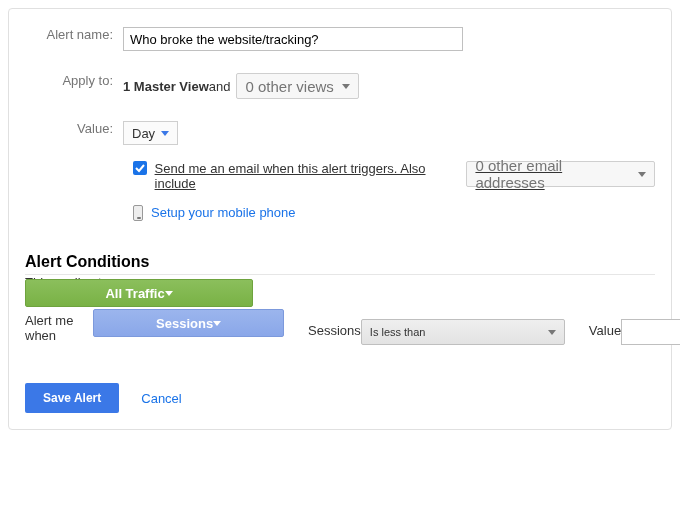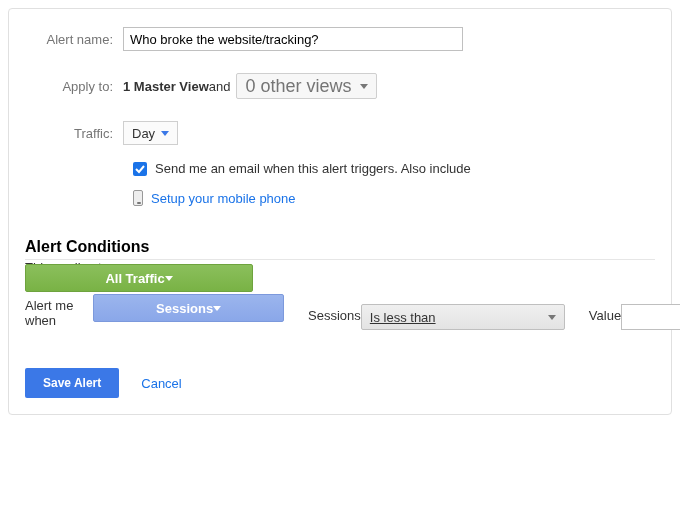"Alert name:" .form-row { align-items: center -> none }
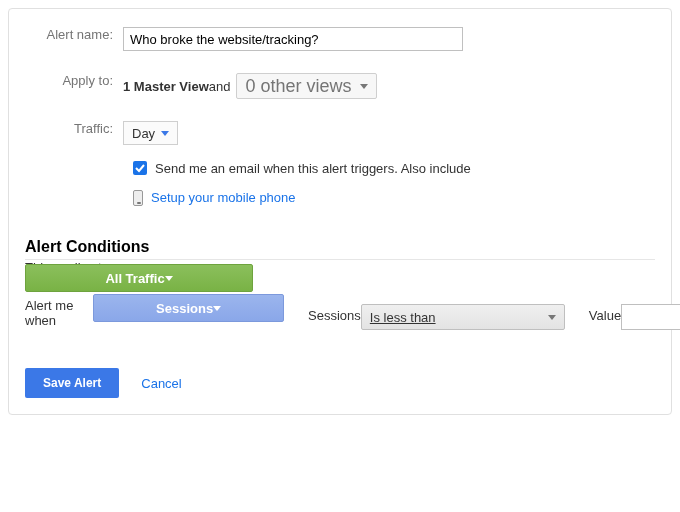"0 other views" .dd { font-size: 18px -> 15px }
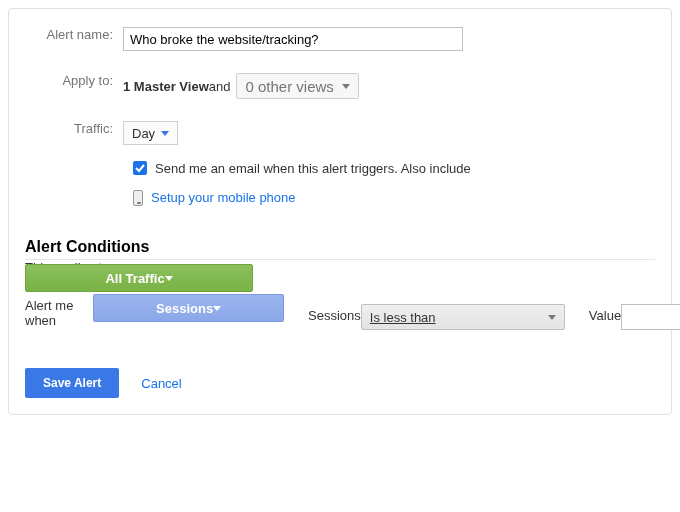"Traffic:" div.label-col { text: Traffic -> Value }
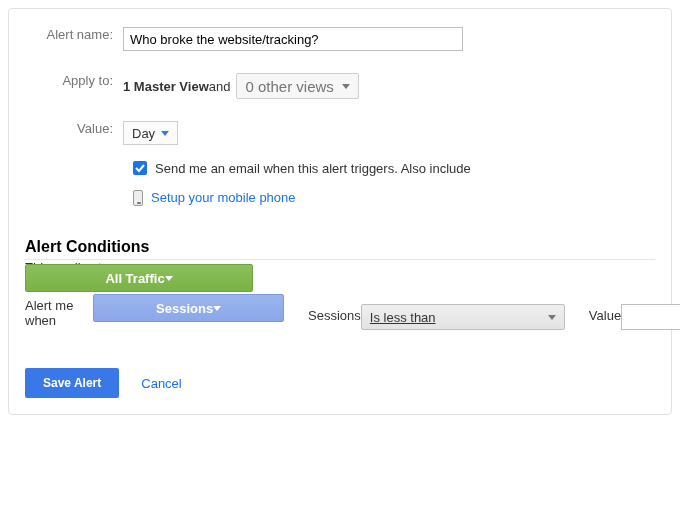"Send me an email when" div.form-row { text-decoration: none -> underline }
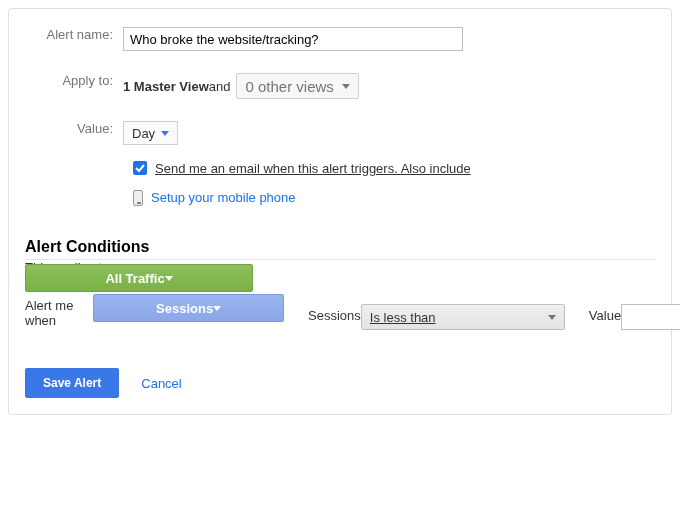"0 other email addresses" span.dd { html: none -> <span> <span>0 other email addresses</span> <span></span> </span> }
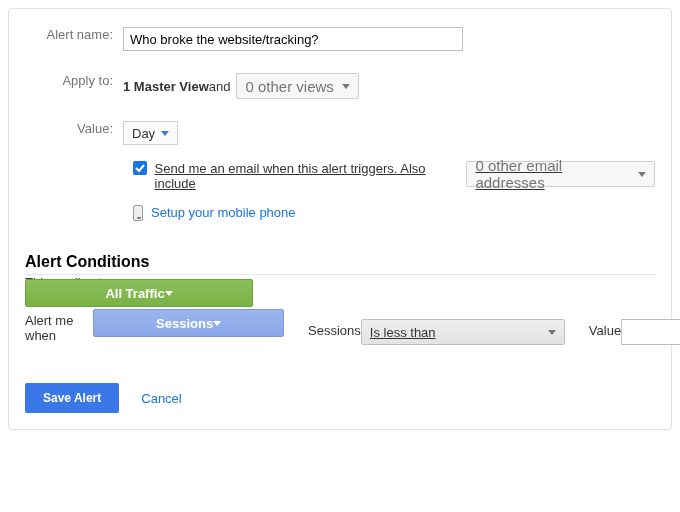"Is less than" .gray-select { font-size: 13px -> 11px; text-decoration: underline -> none }
